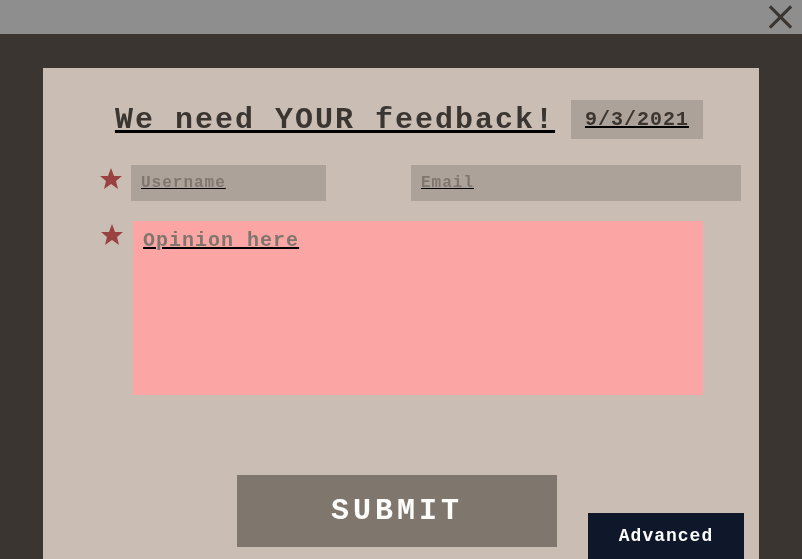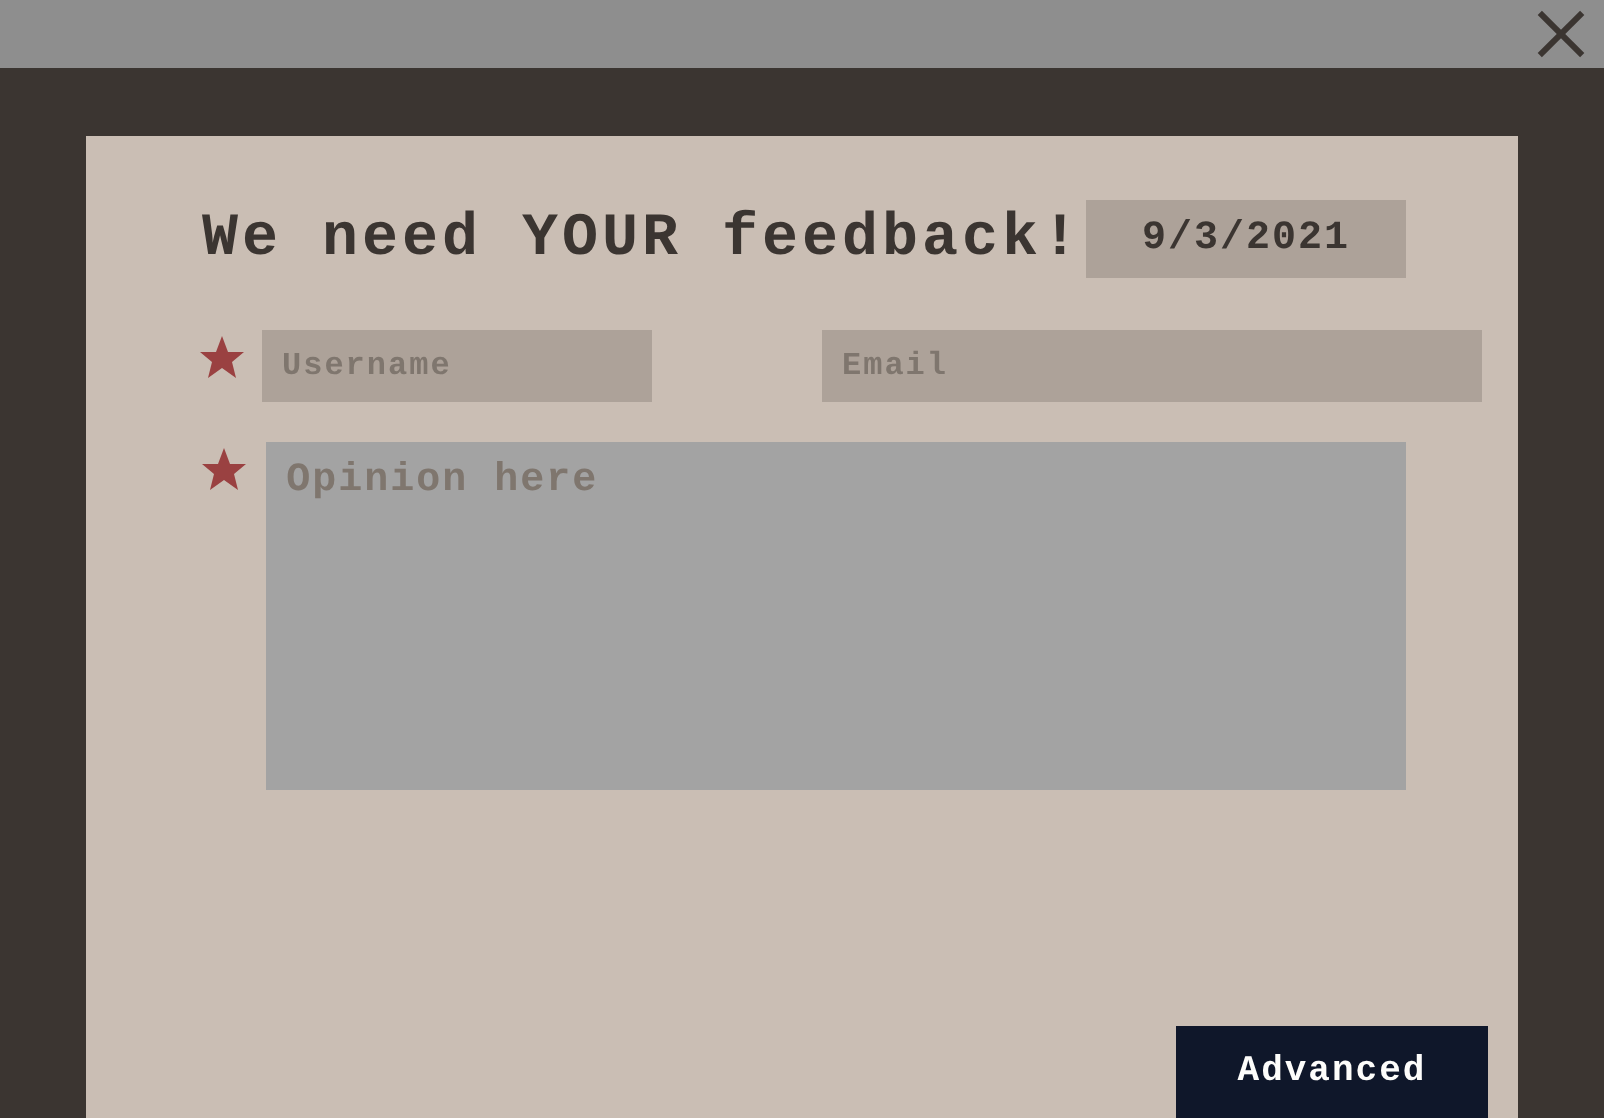"We need YOUR feedback!" .outer-frame { text-decoration: none -> underline }
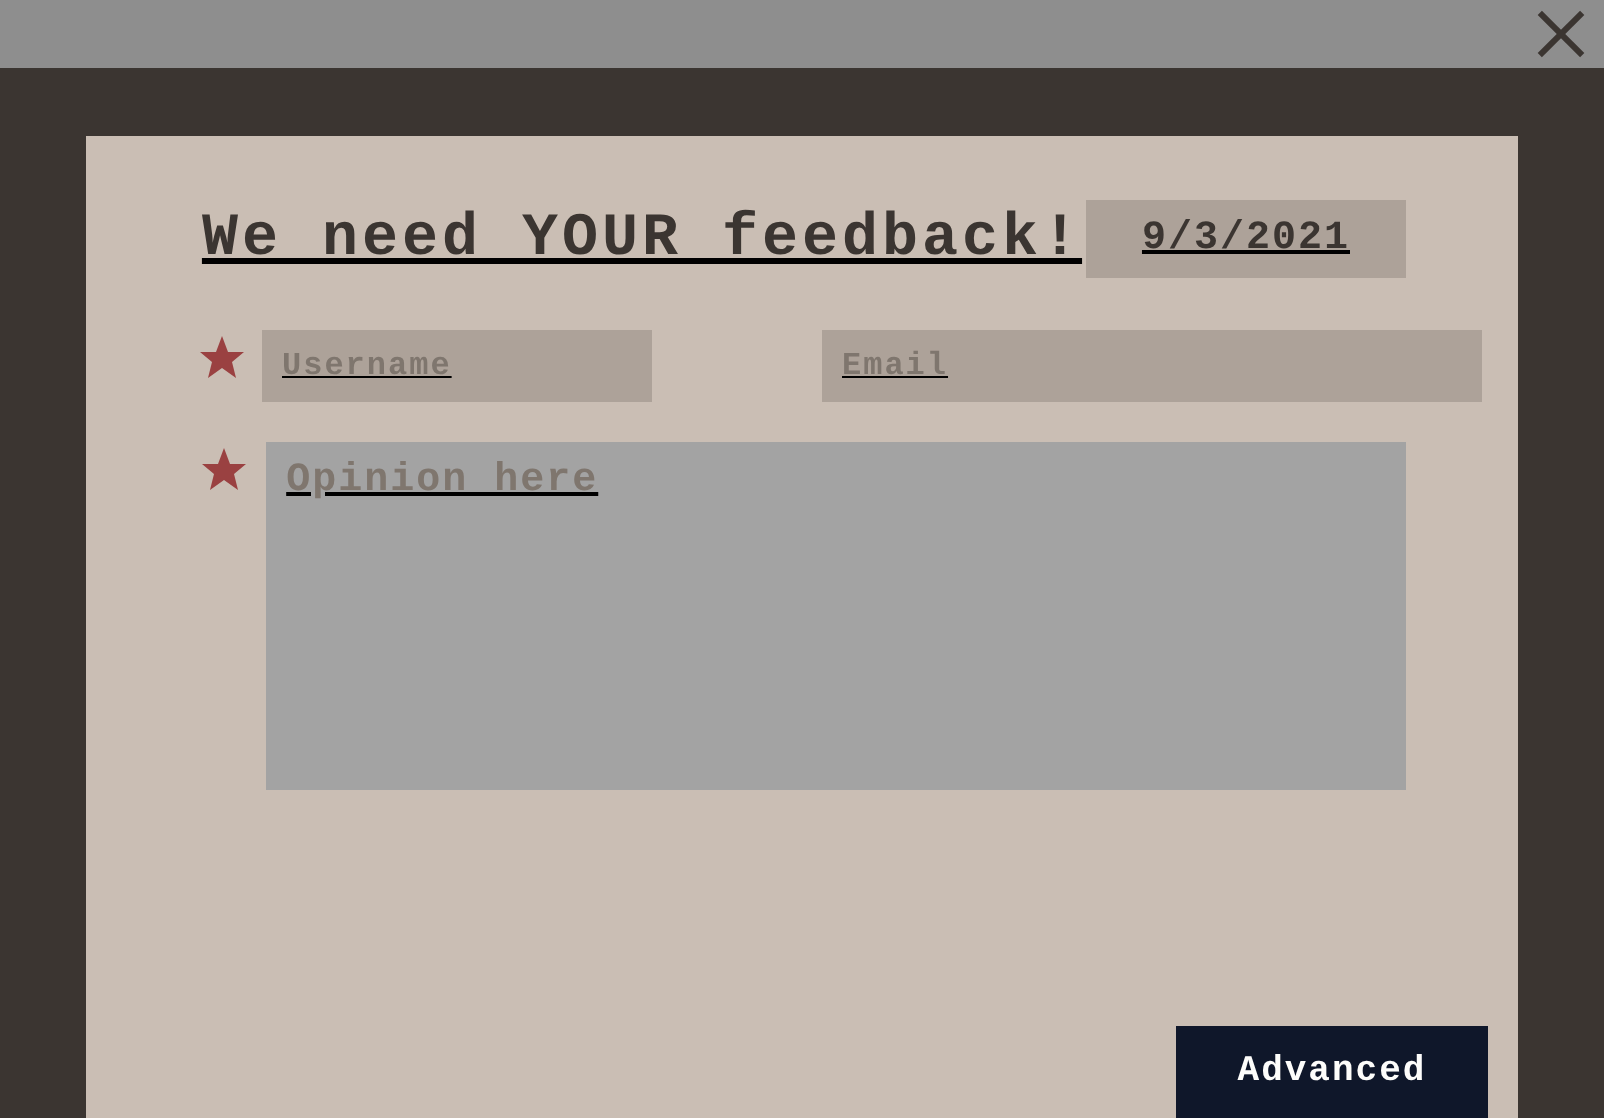"9/3/2021" .date-badge { padding: 8px 28px -> 8px 14px }
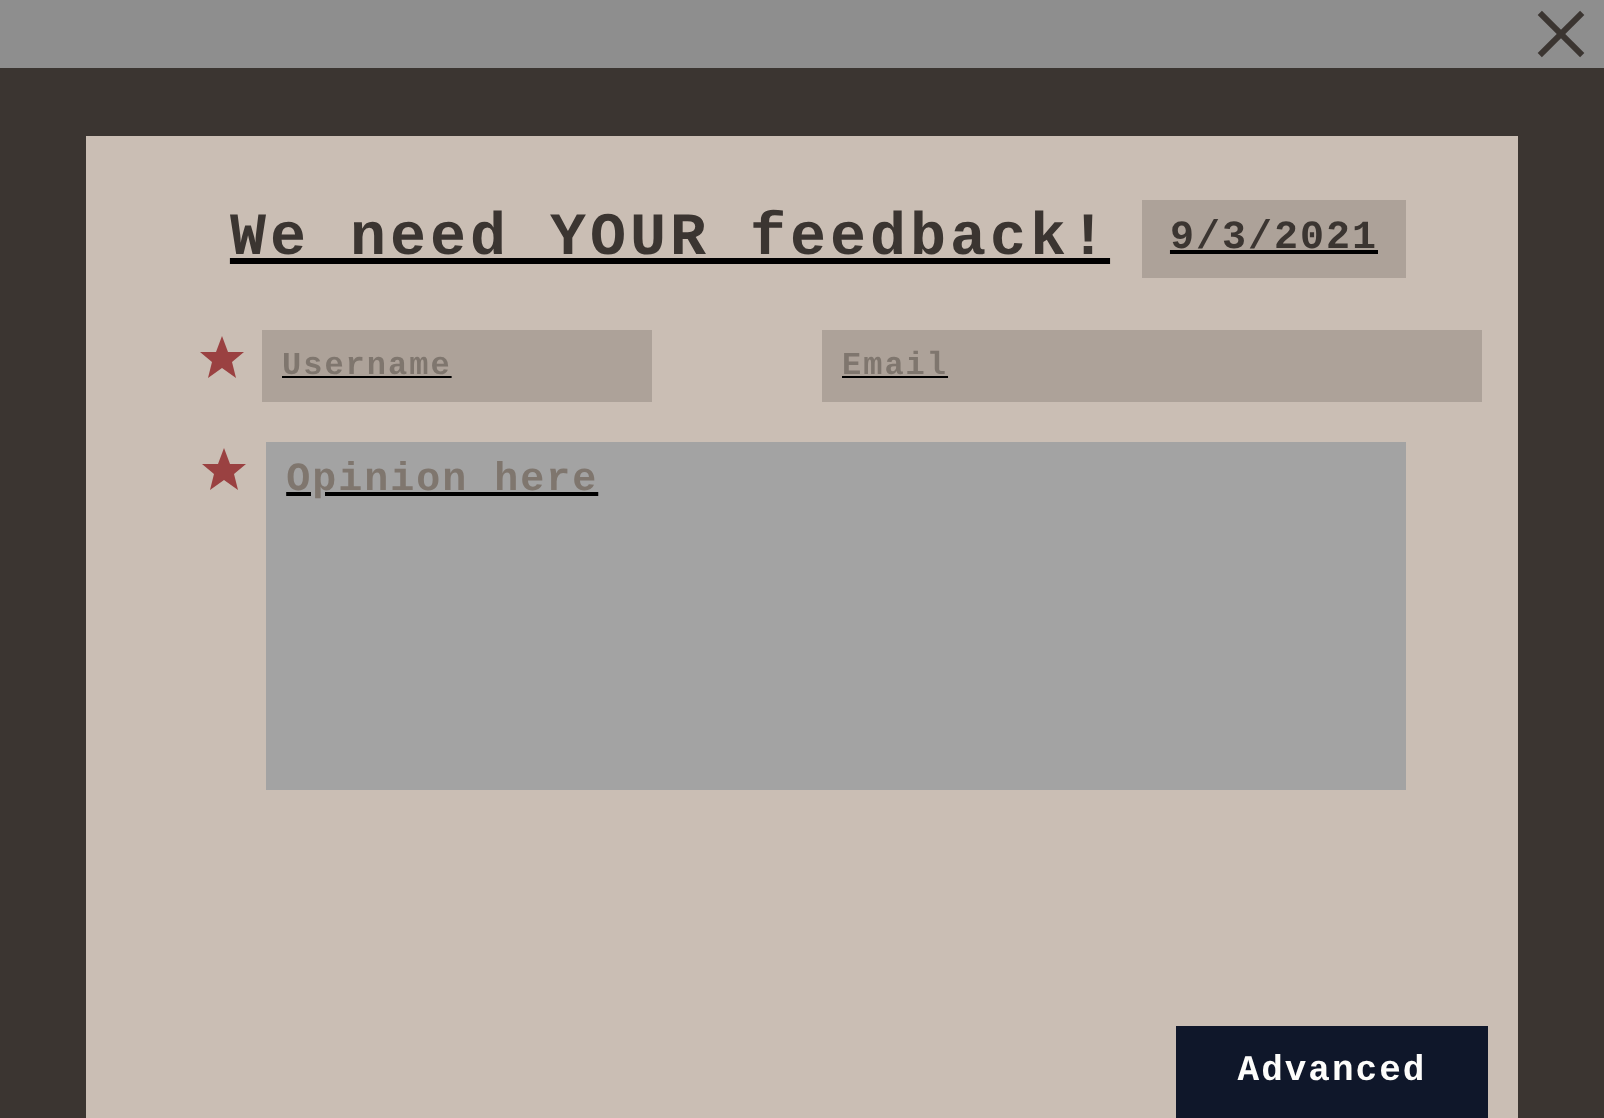"Opinion here" .opinion-input { background: #a3a3a3 -> #fca5a5 }
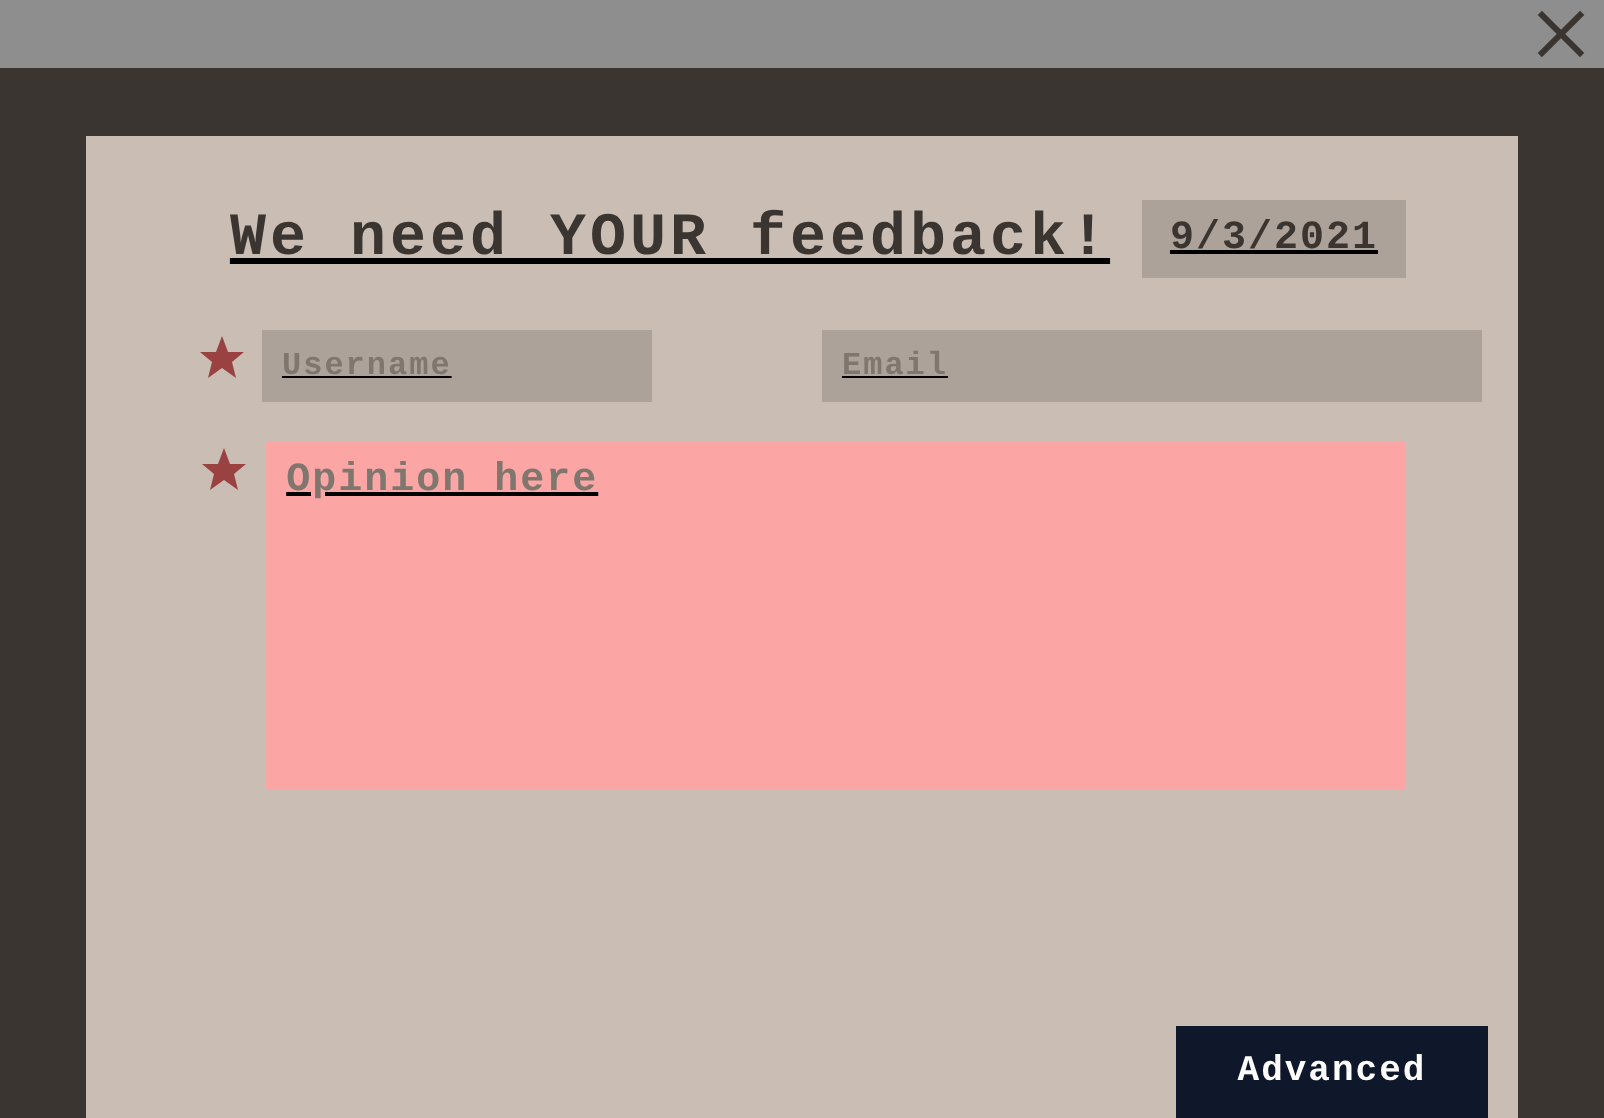"SUBMIT" button.submit-btn { html: none -> <button>SUBMIT</button> }
